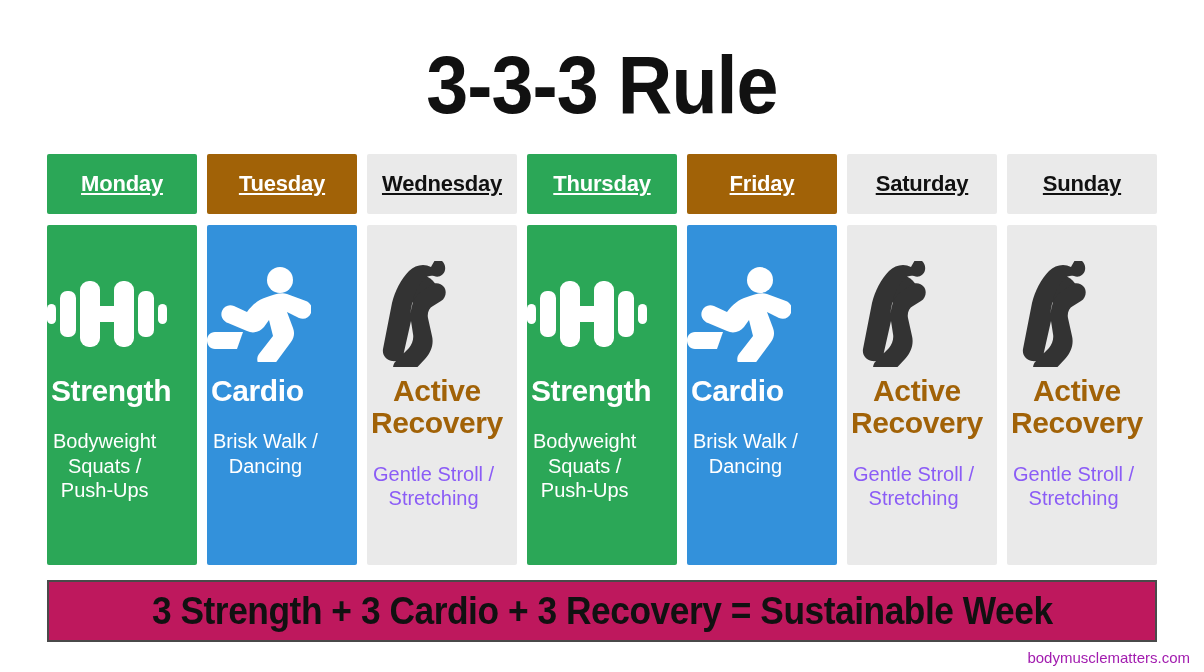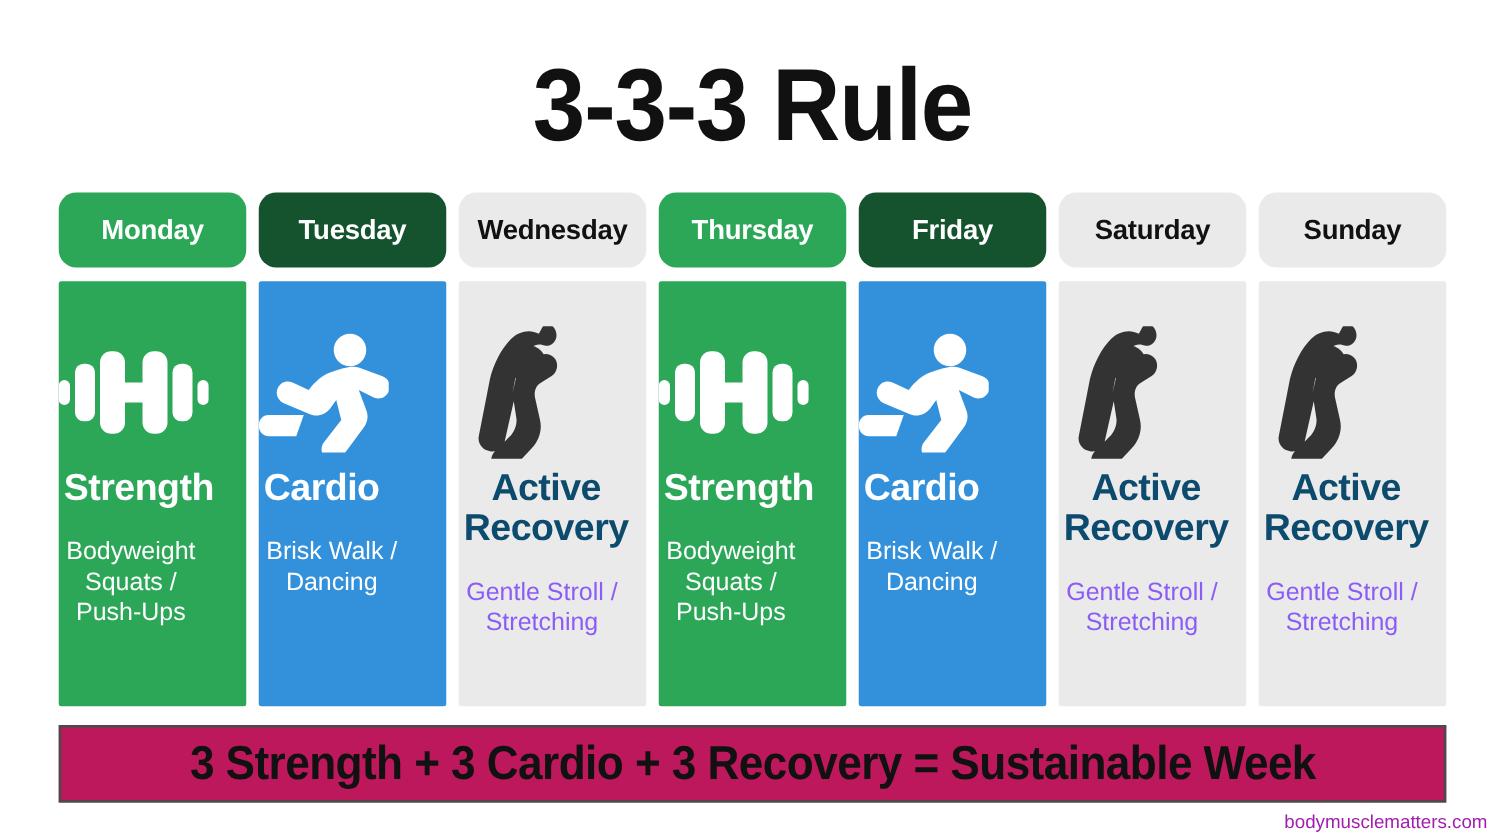"Monday" .day-header { border-radius: 14px -> 2px; text-decoration: none -> underline }
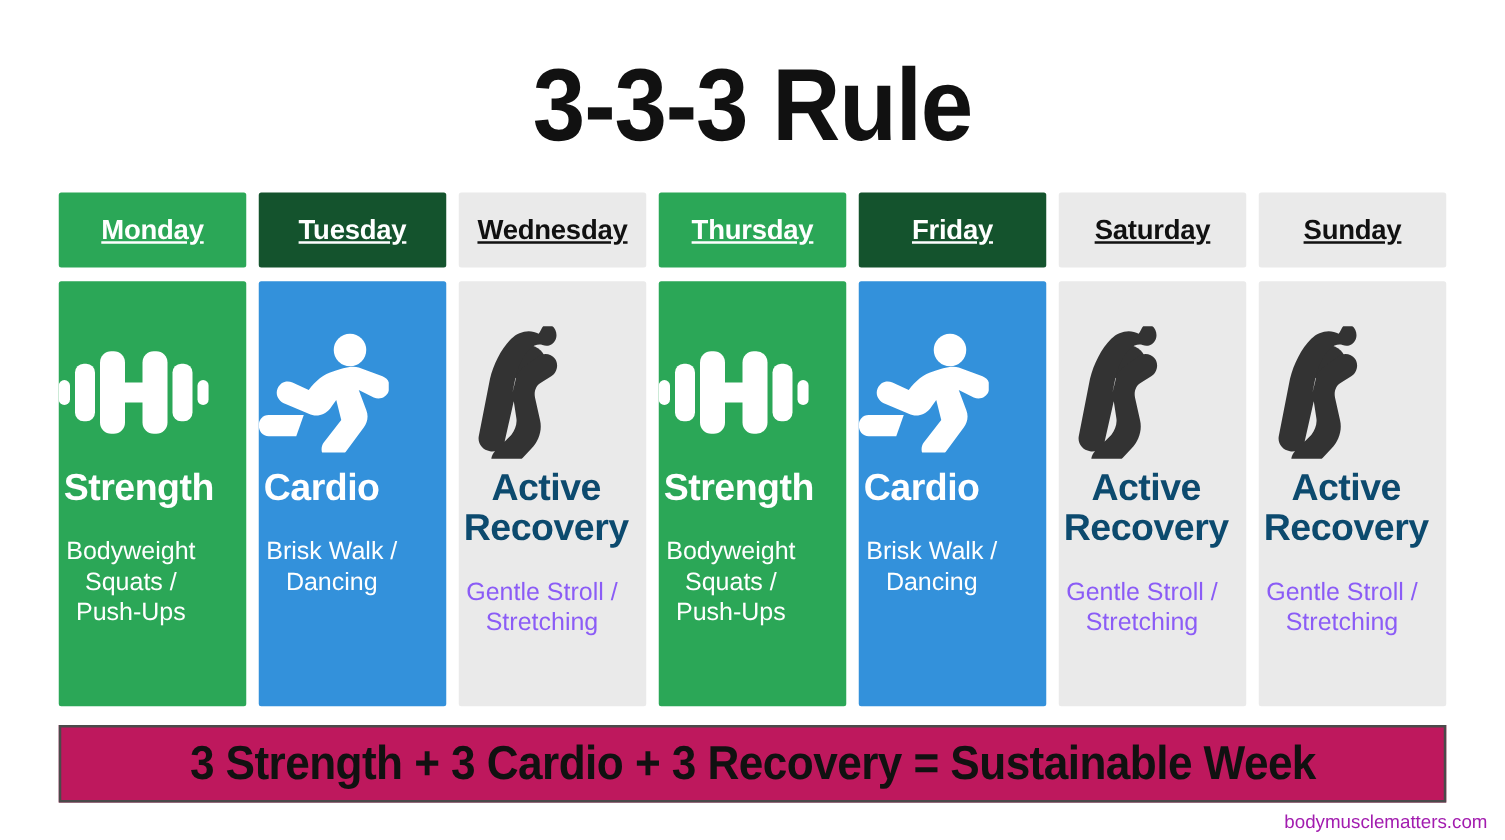"Tuesday" .day-header.blue { background: #14532d -> #a16207 }
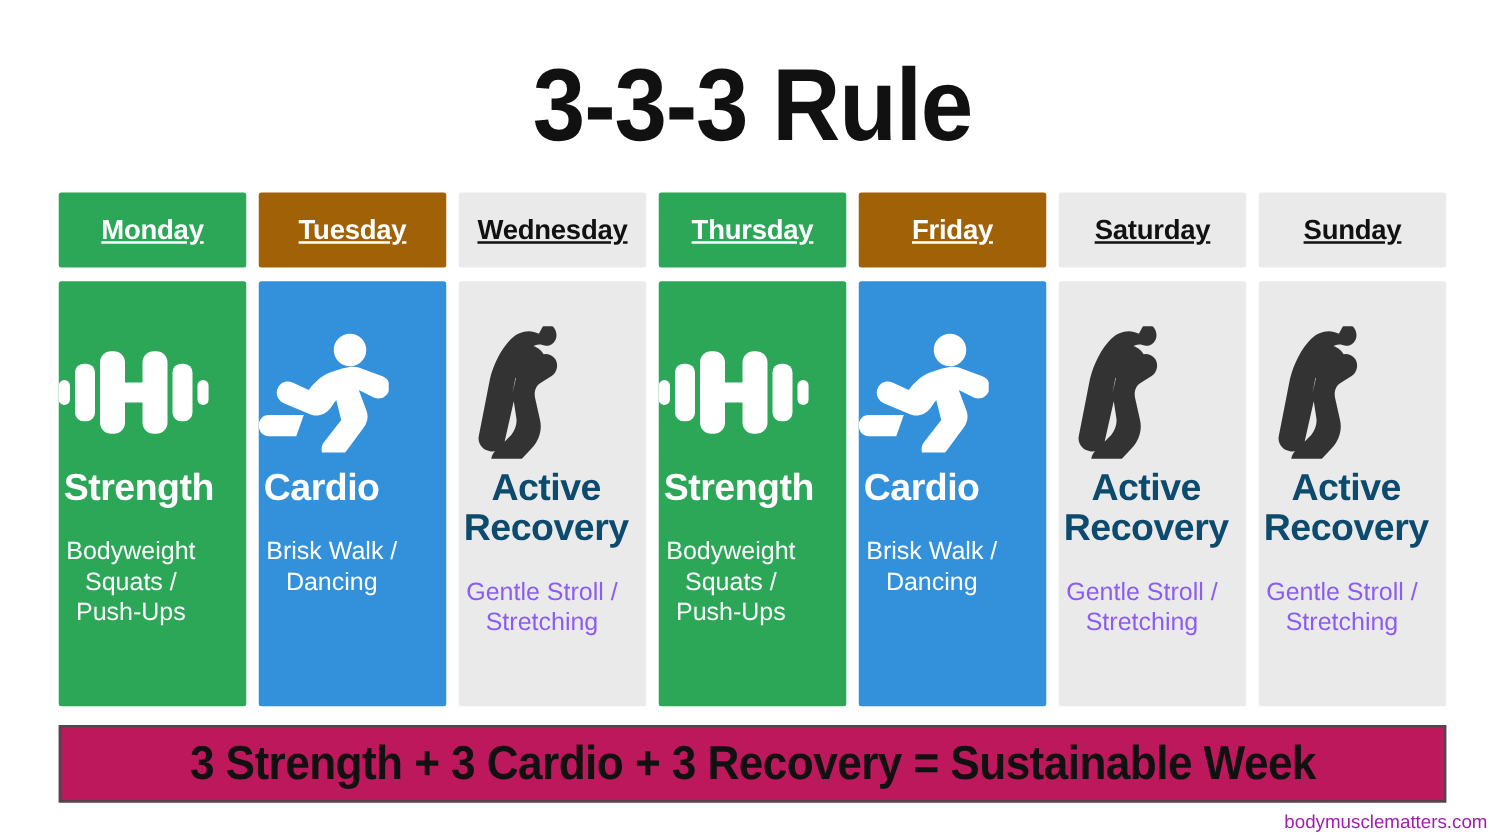"Active" .gray .card-title { color: #0c4a6e -> #a16207 }
